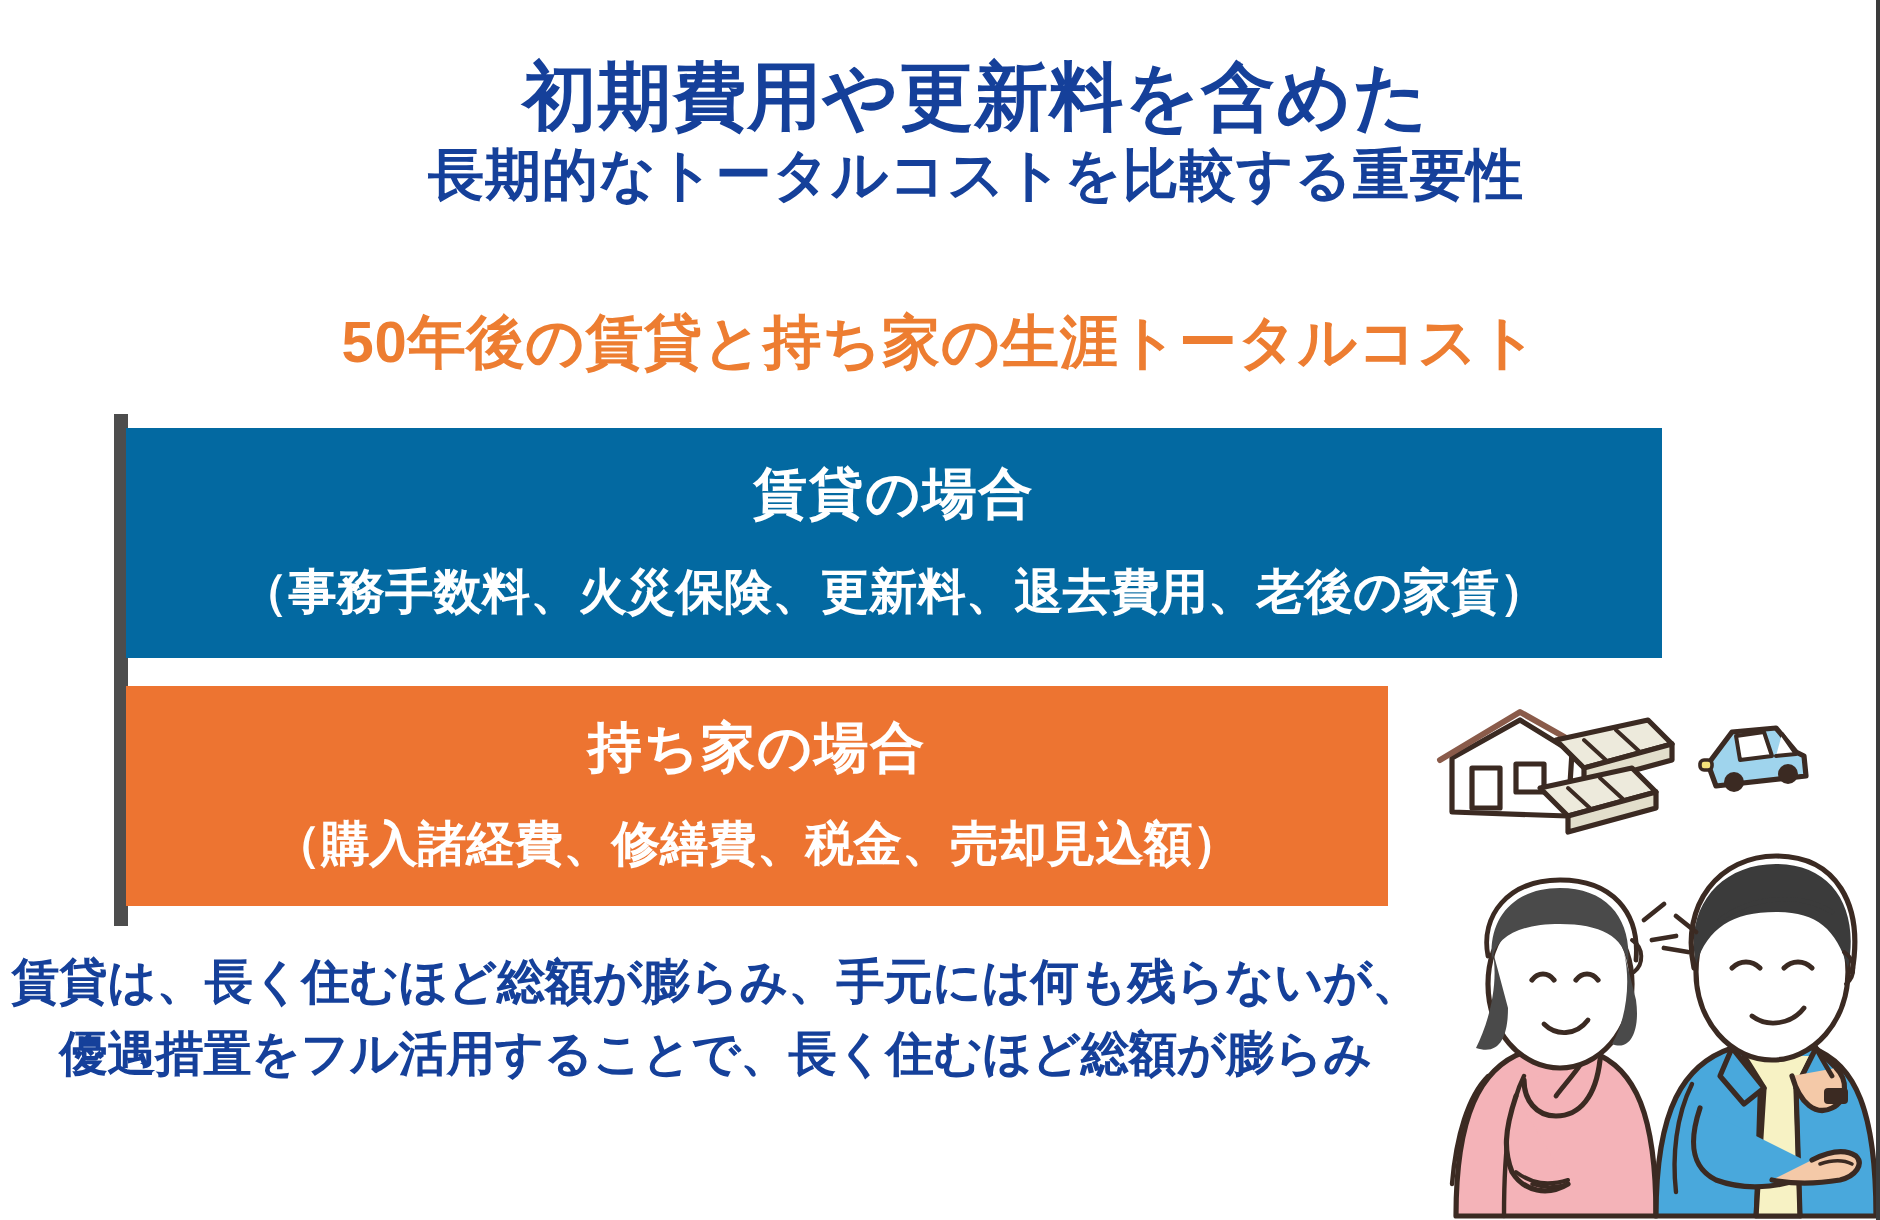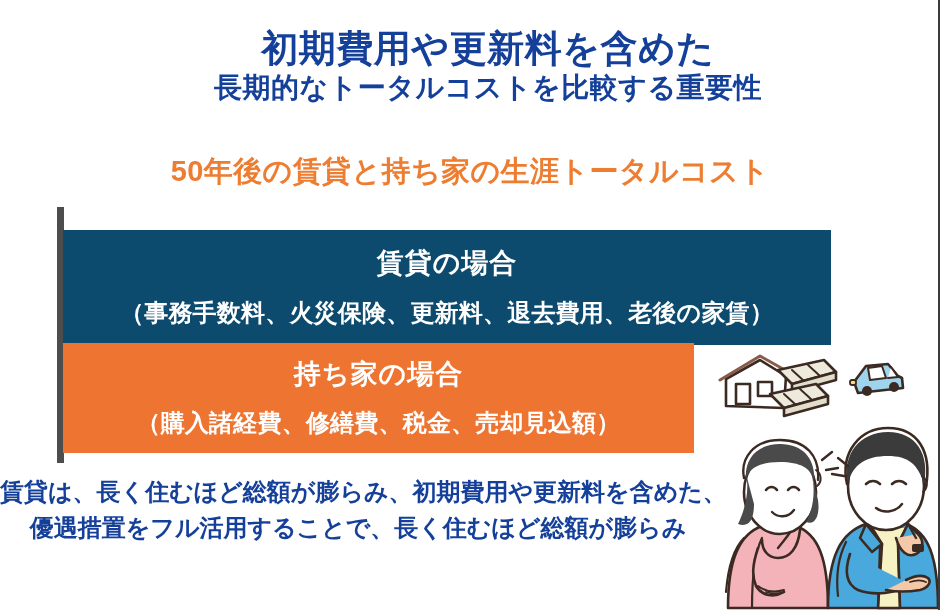"賃貸の場合" #bar-rent { background: #0c4a6e -> #0369a1; top: 230px -> 214px }
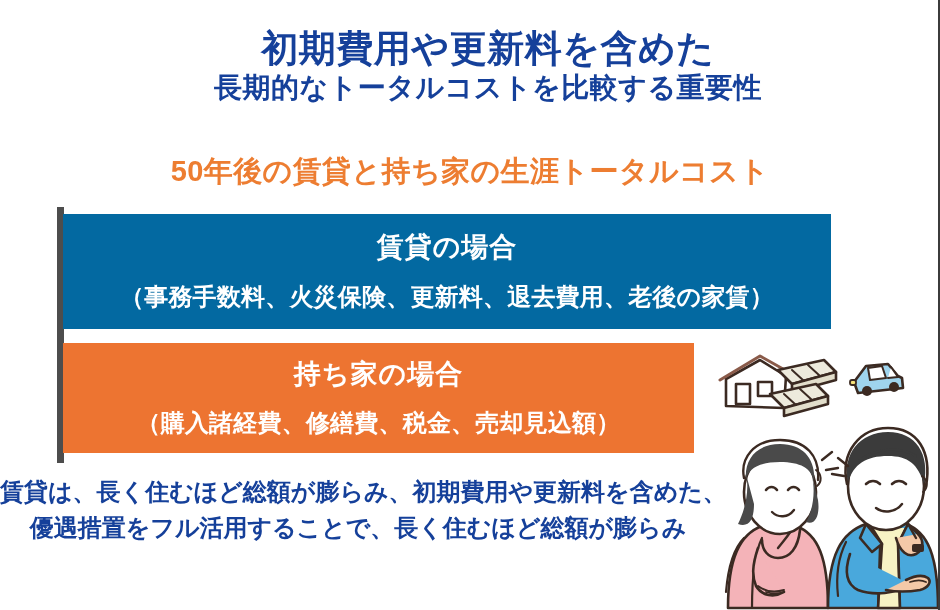"賃貸は、長く住むほど総額が膨らみ、初期費用や更新料を含めた、" span.summary-line { text: 初期費用や更新料を含めた -> 手元には何も残らないが }
